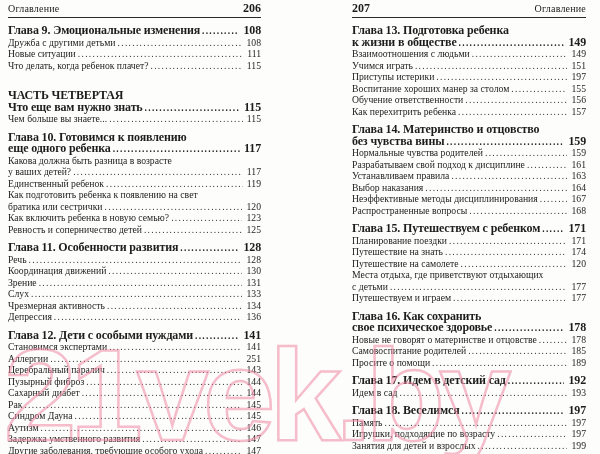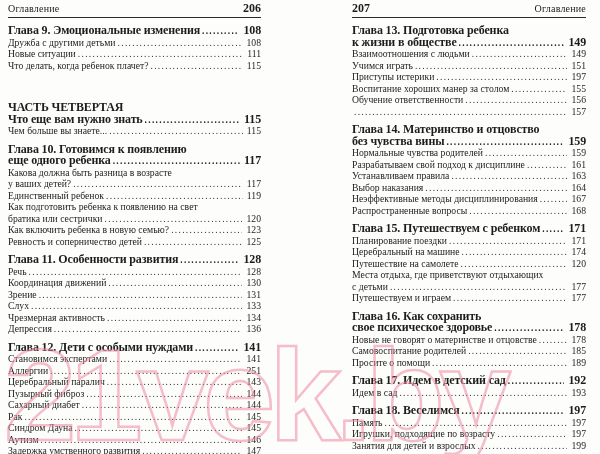"ЧАСТЬ ЧЕТВЕРТАЯ" .entry.gap-sec { margin-top: 31px -> 19px }
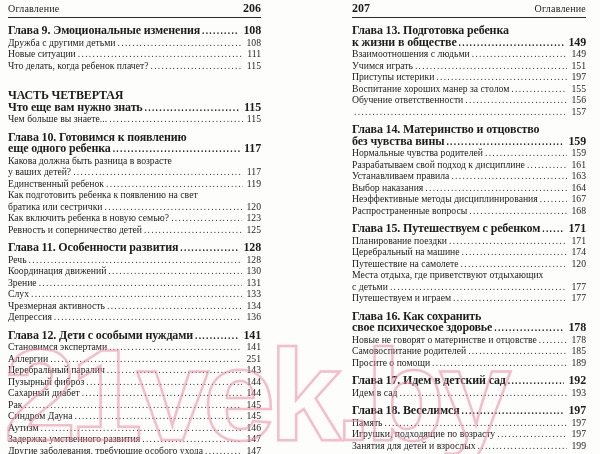"Как перехитрить ребенка" span.t { html: none -> <span>Как перехитрить ребенка</span> }
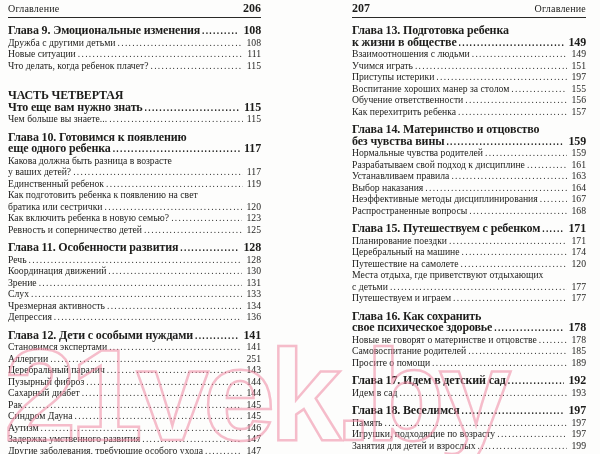"Церебральный на машине" span.t { text: Церебральный на машине -> Путешествие на знать }
